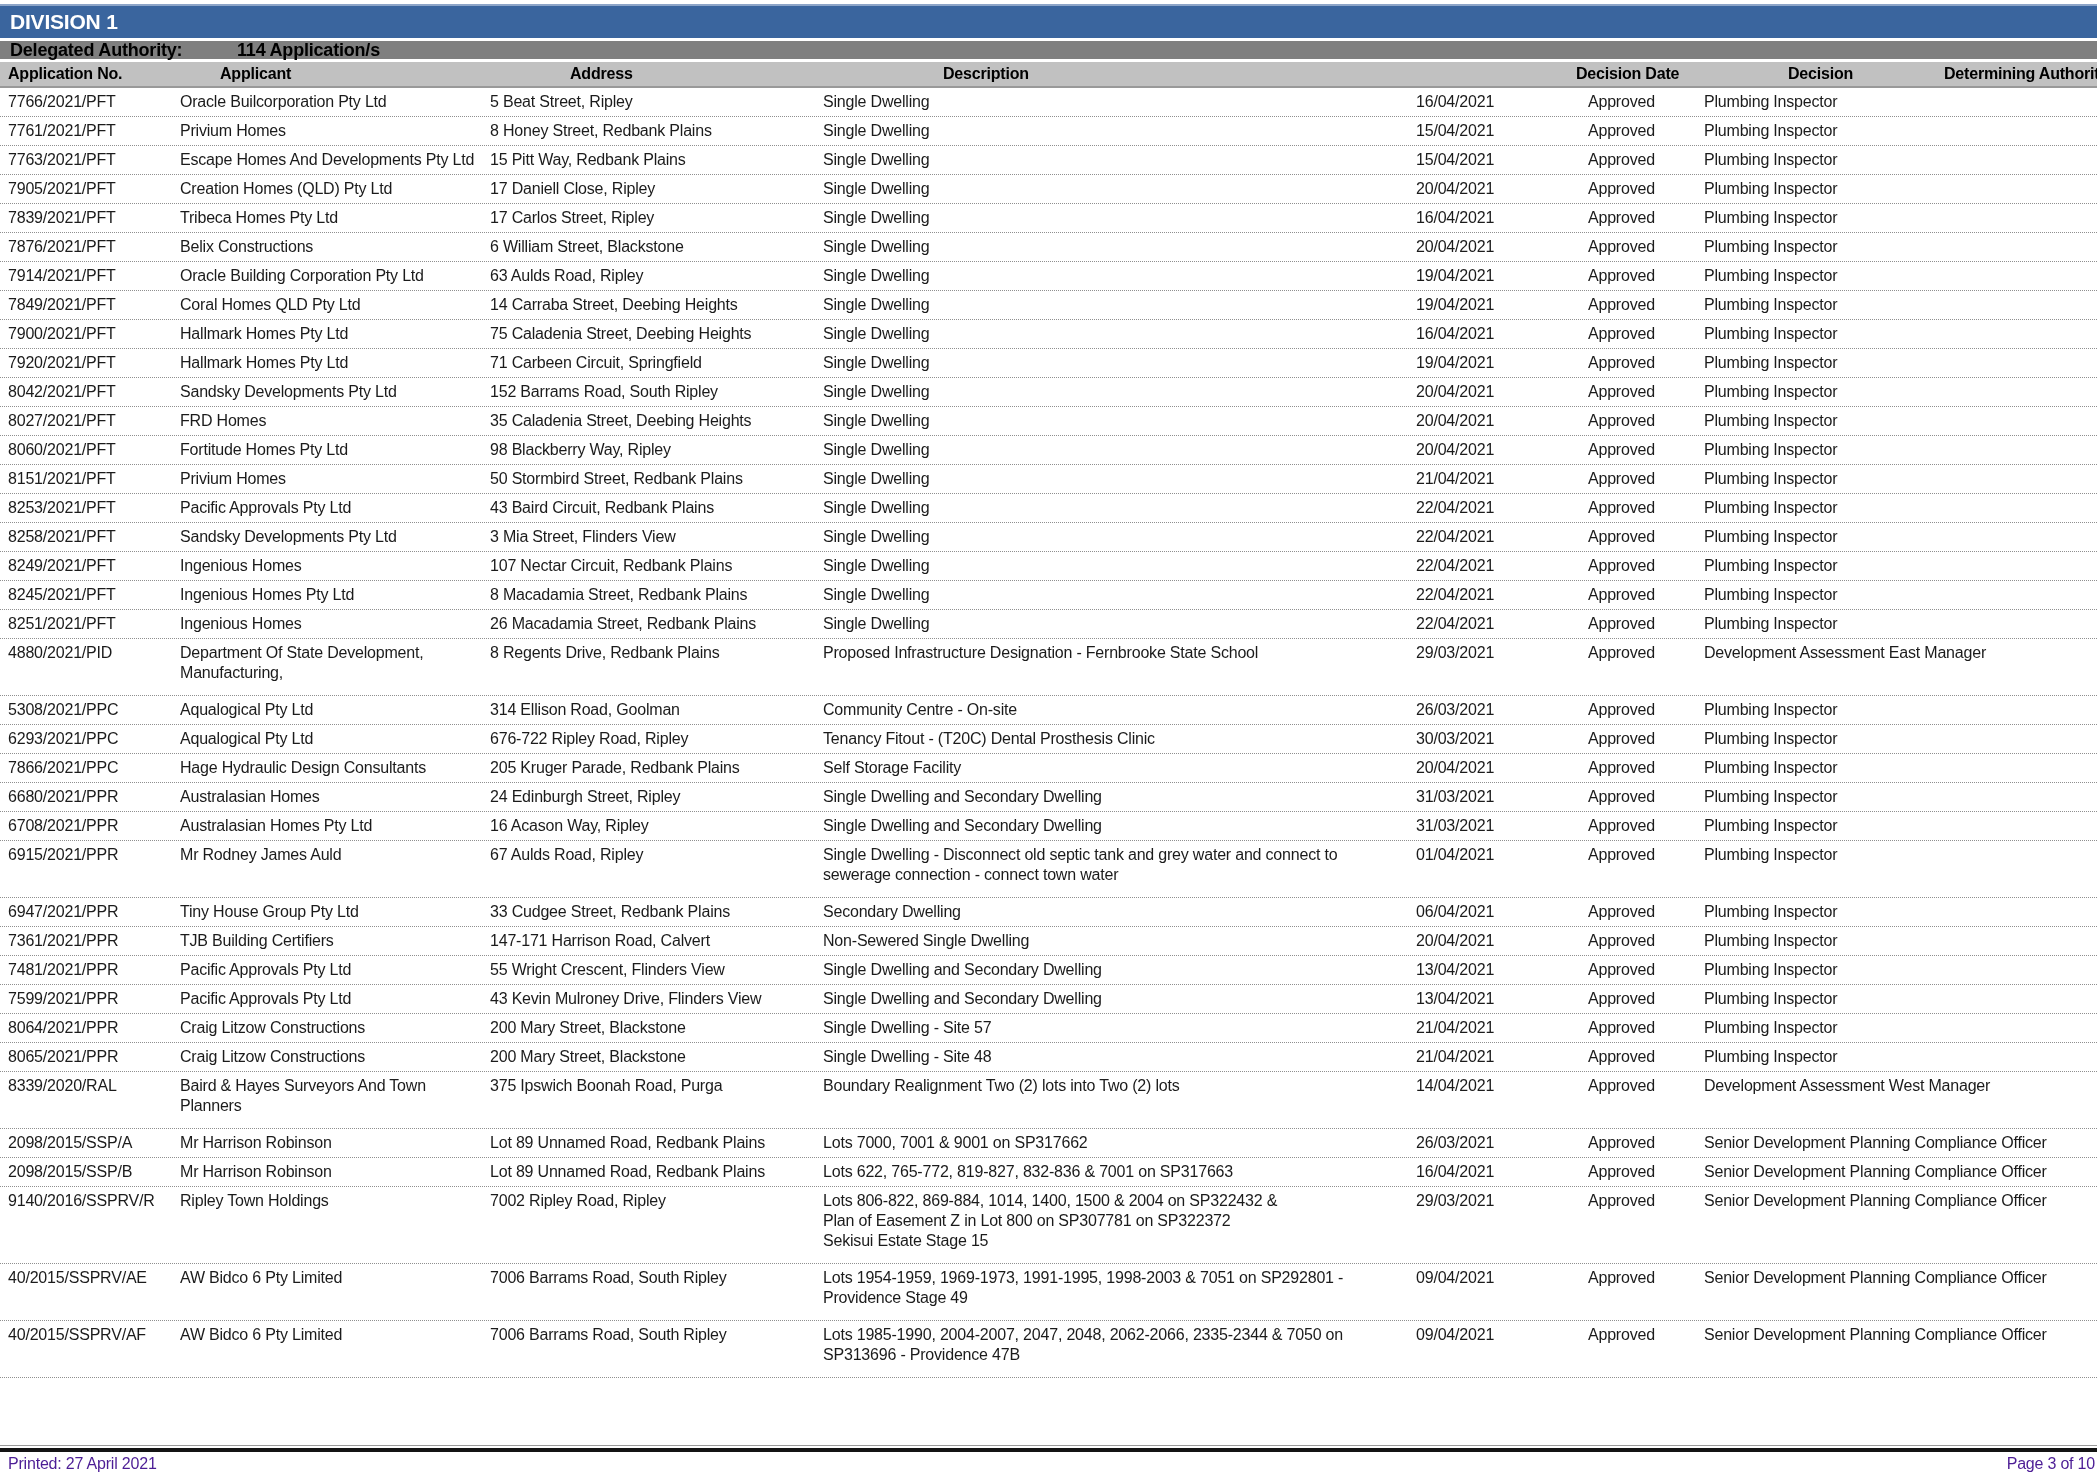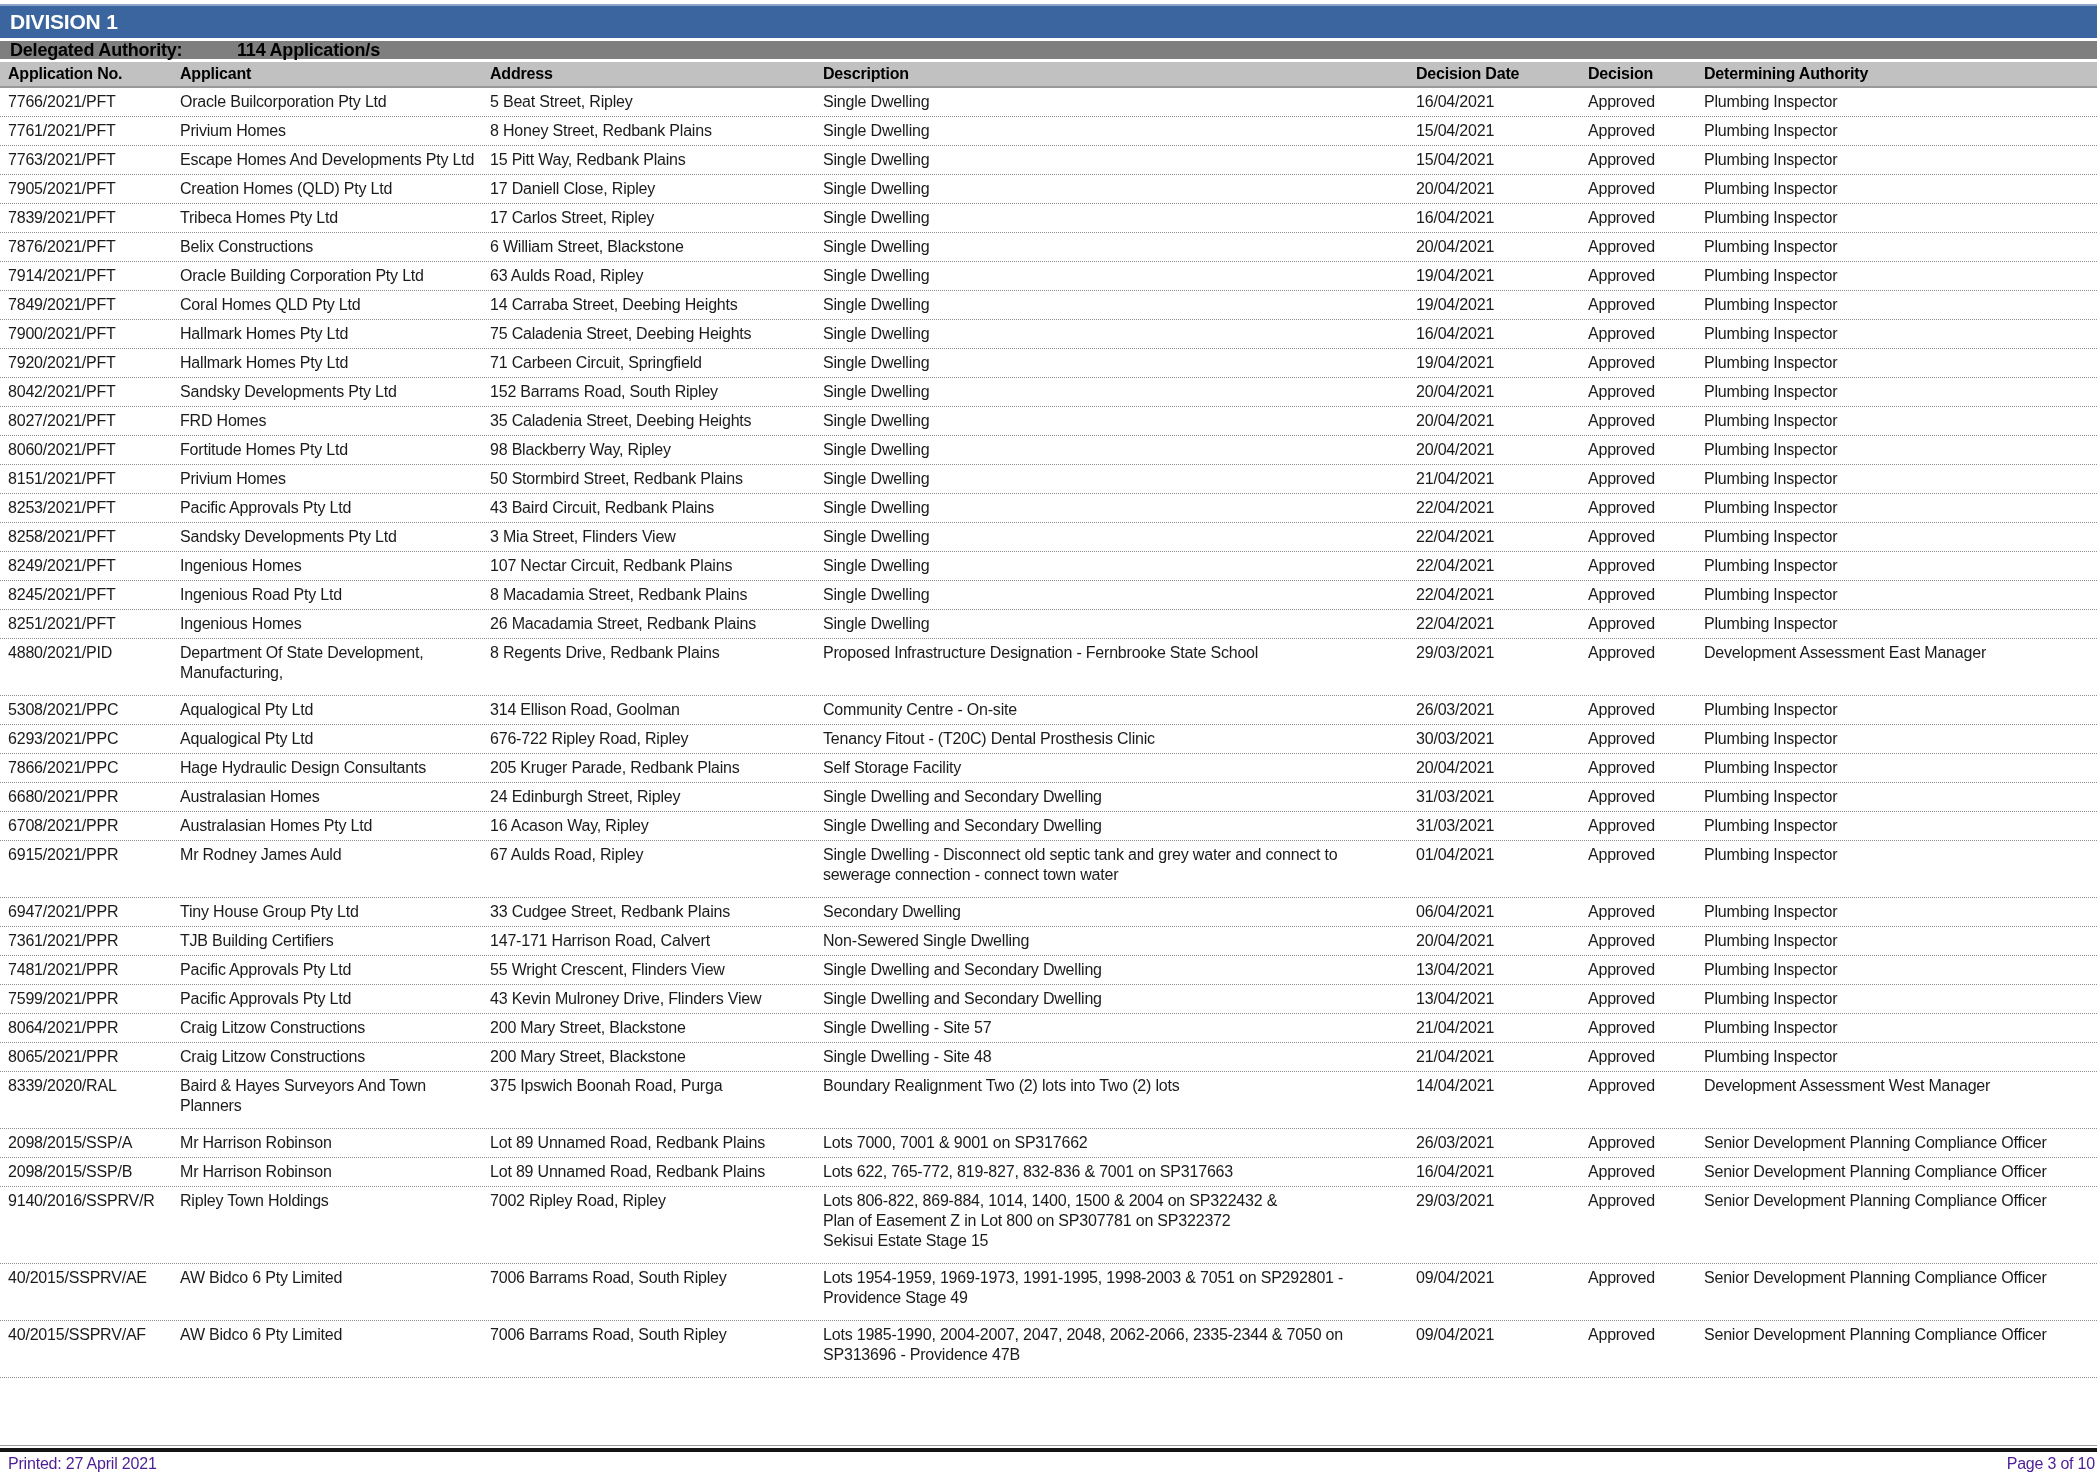"Application No." .col-header-bar { gap: none -> 40px }
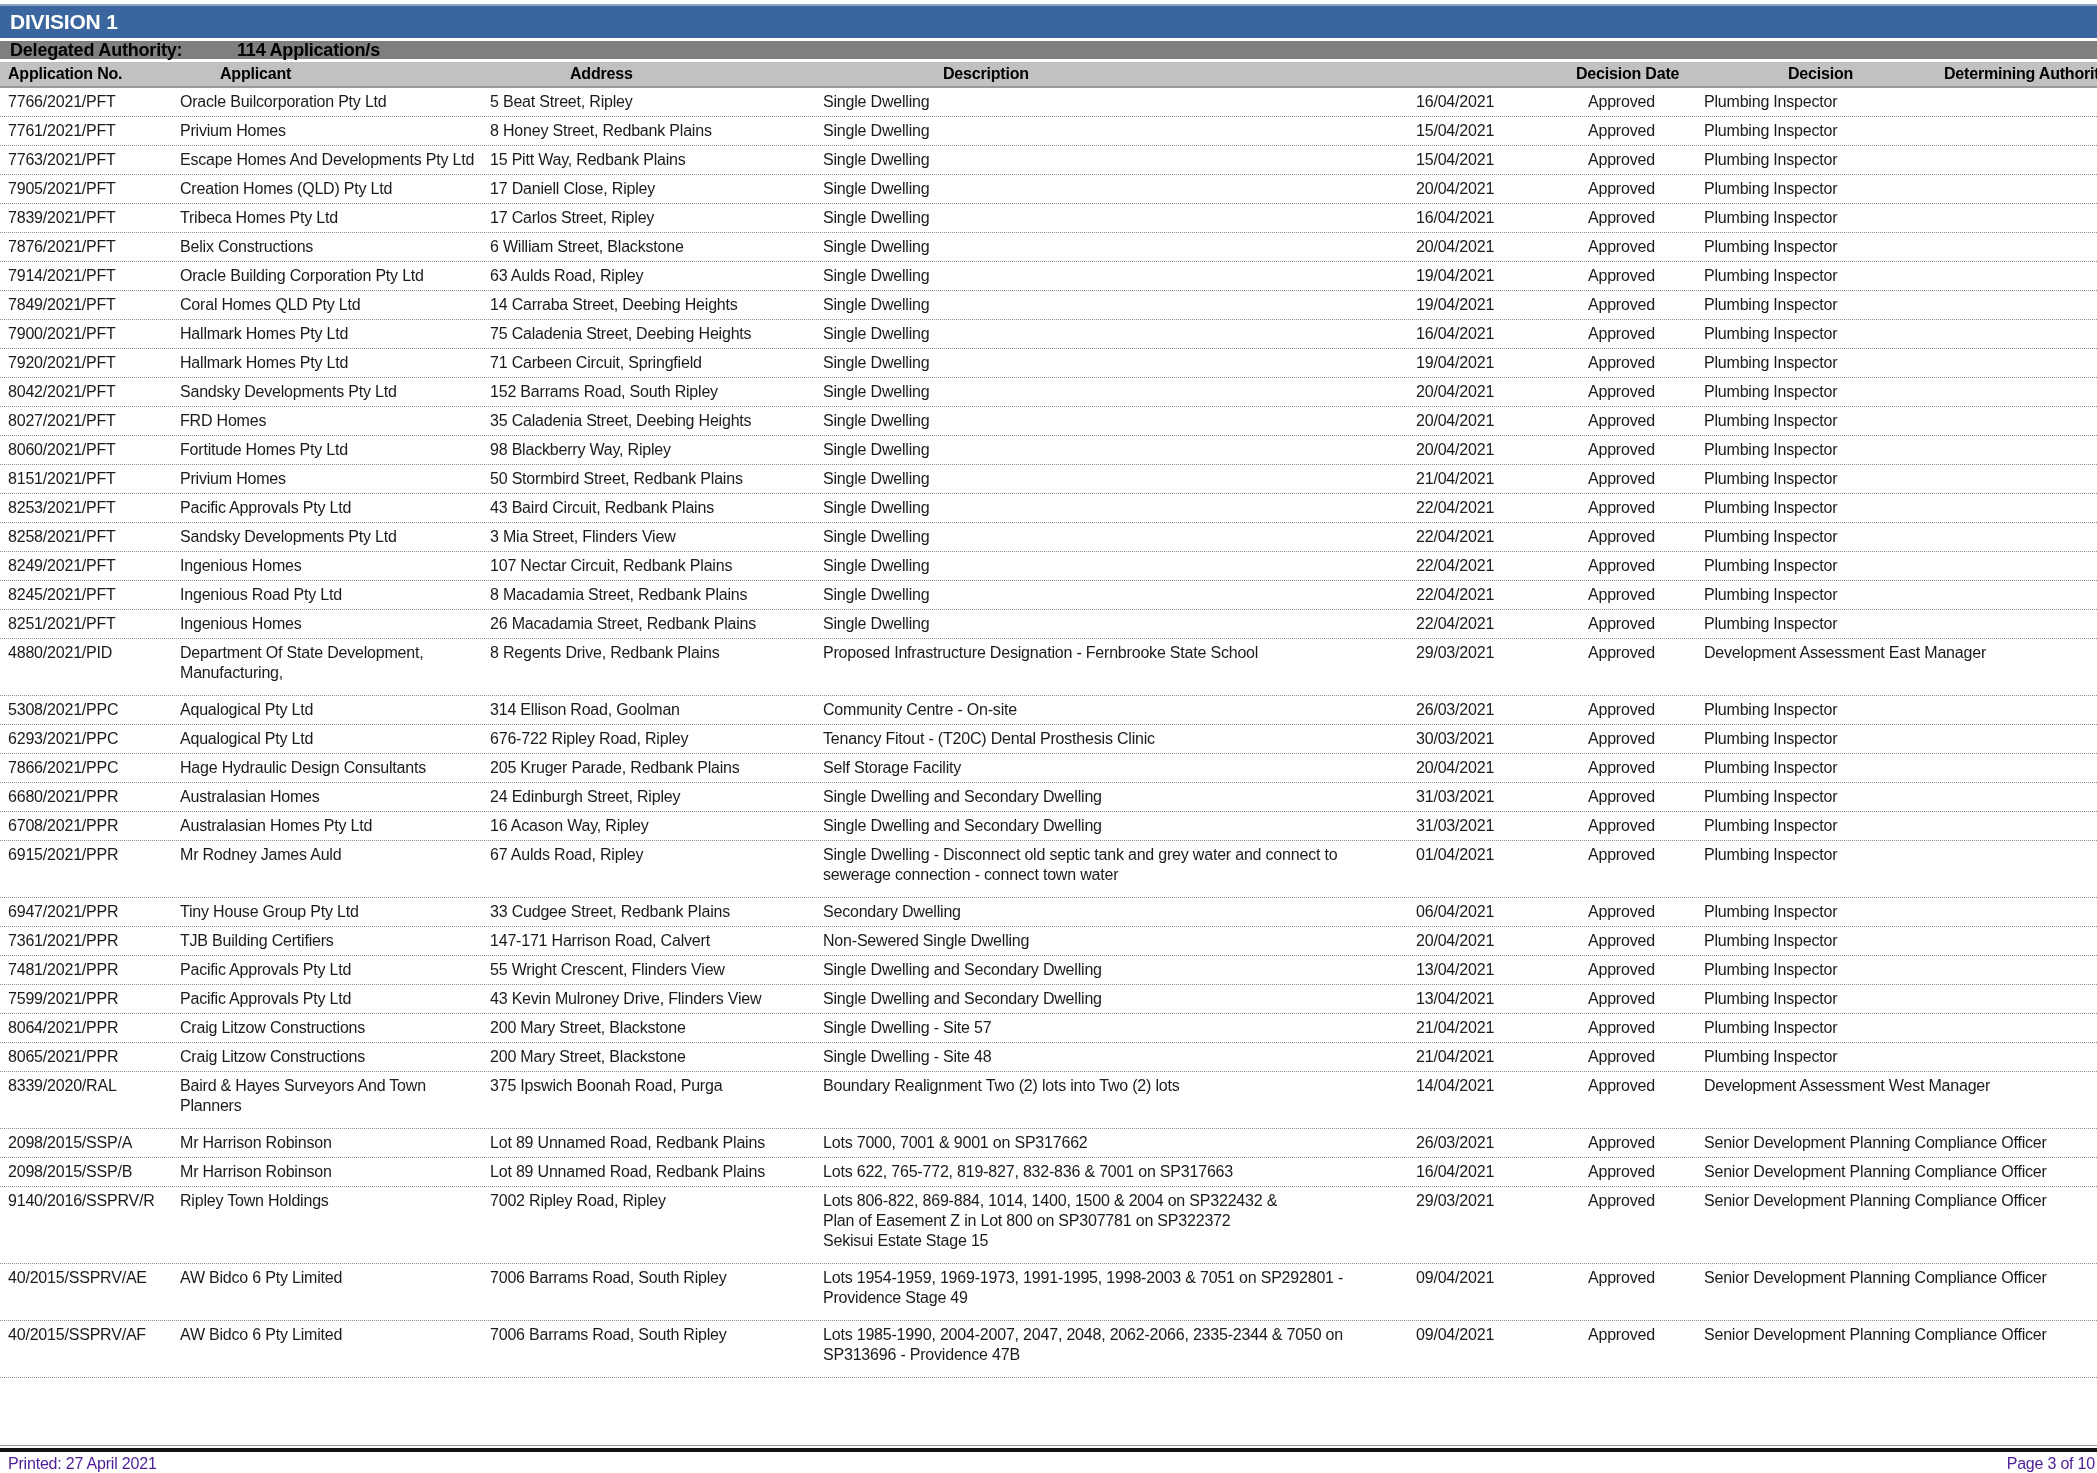"Ingenious Road Pty Ltd" div.cell { text: Road -> Homes }
